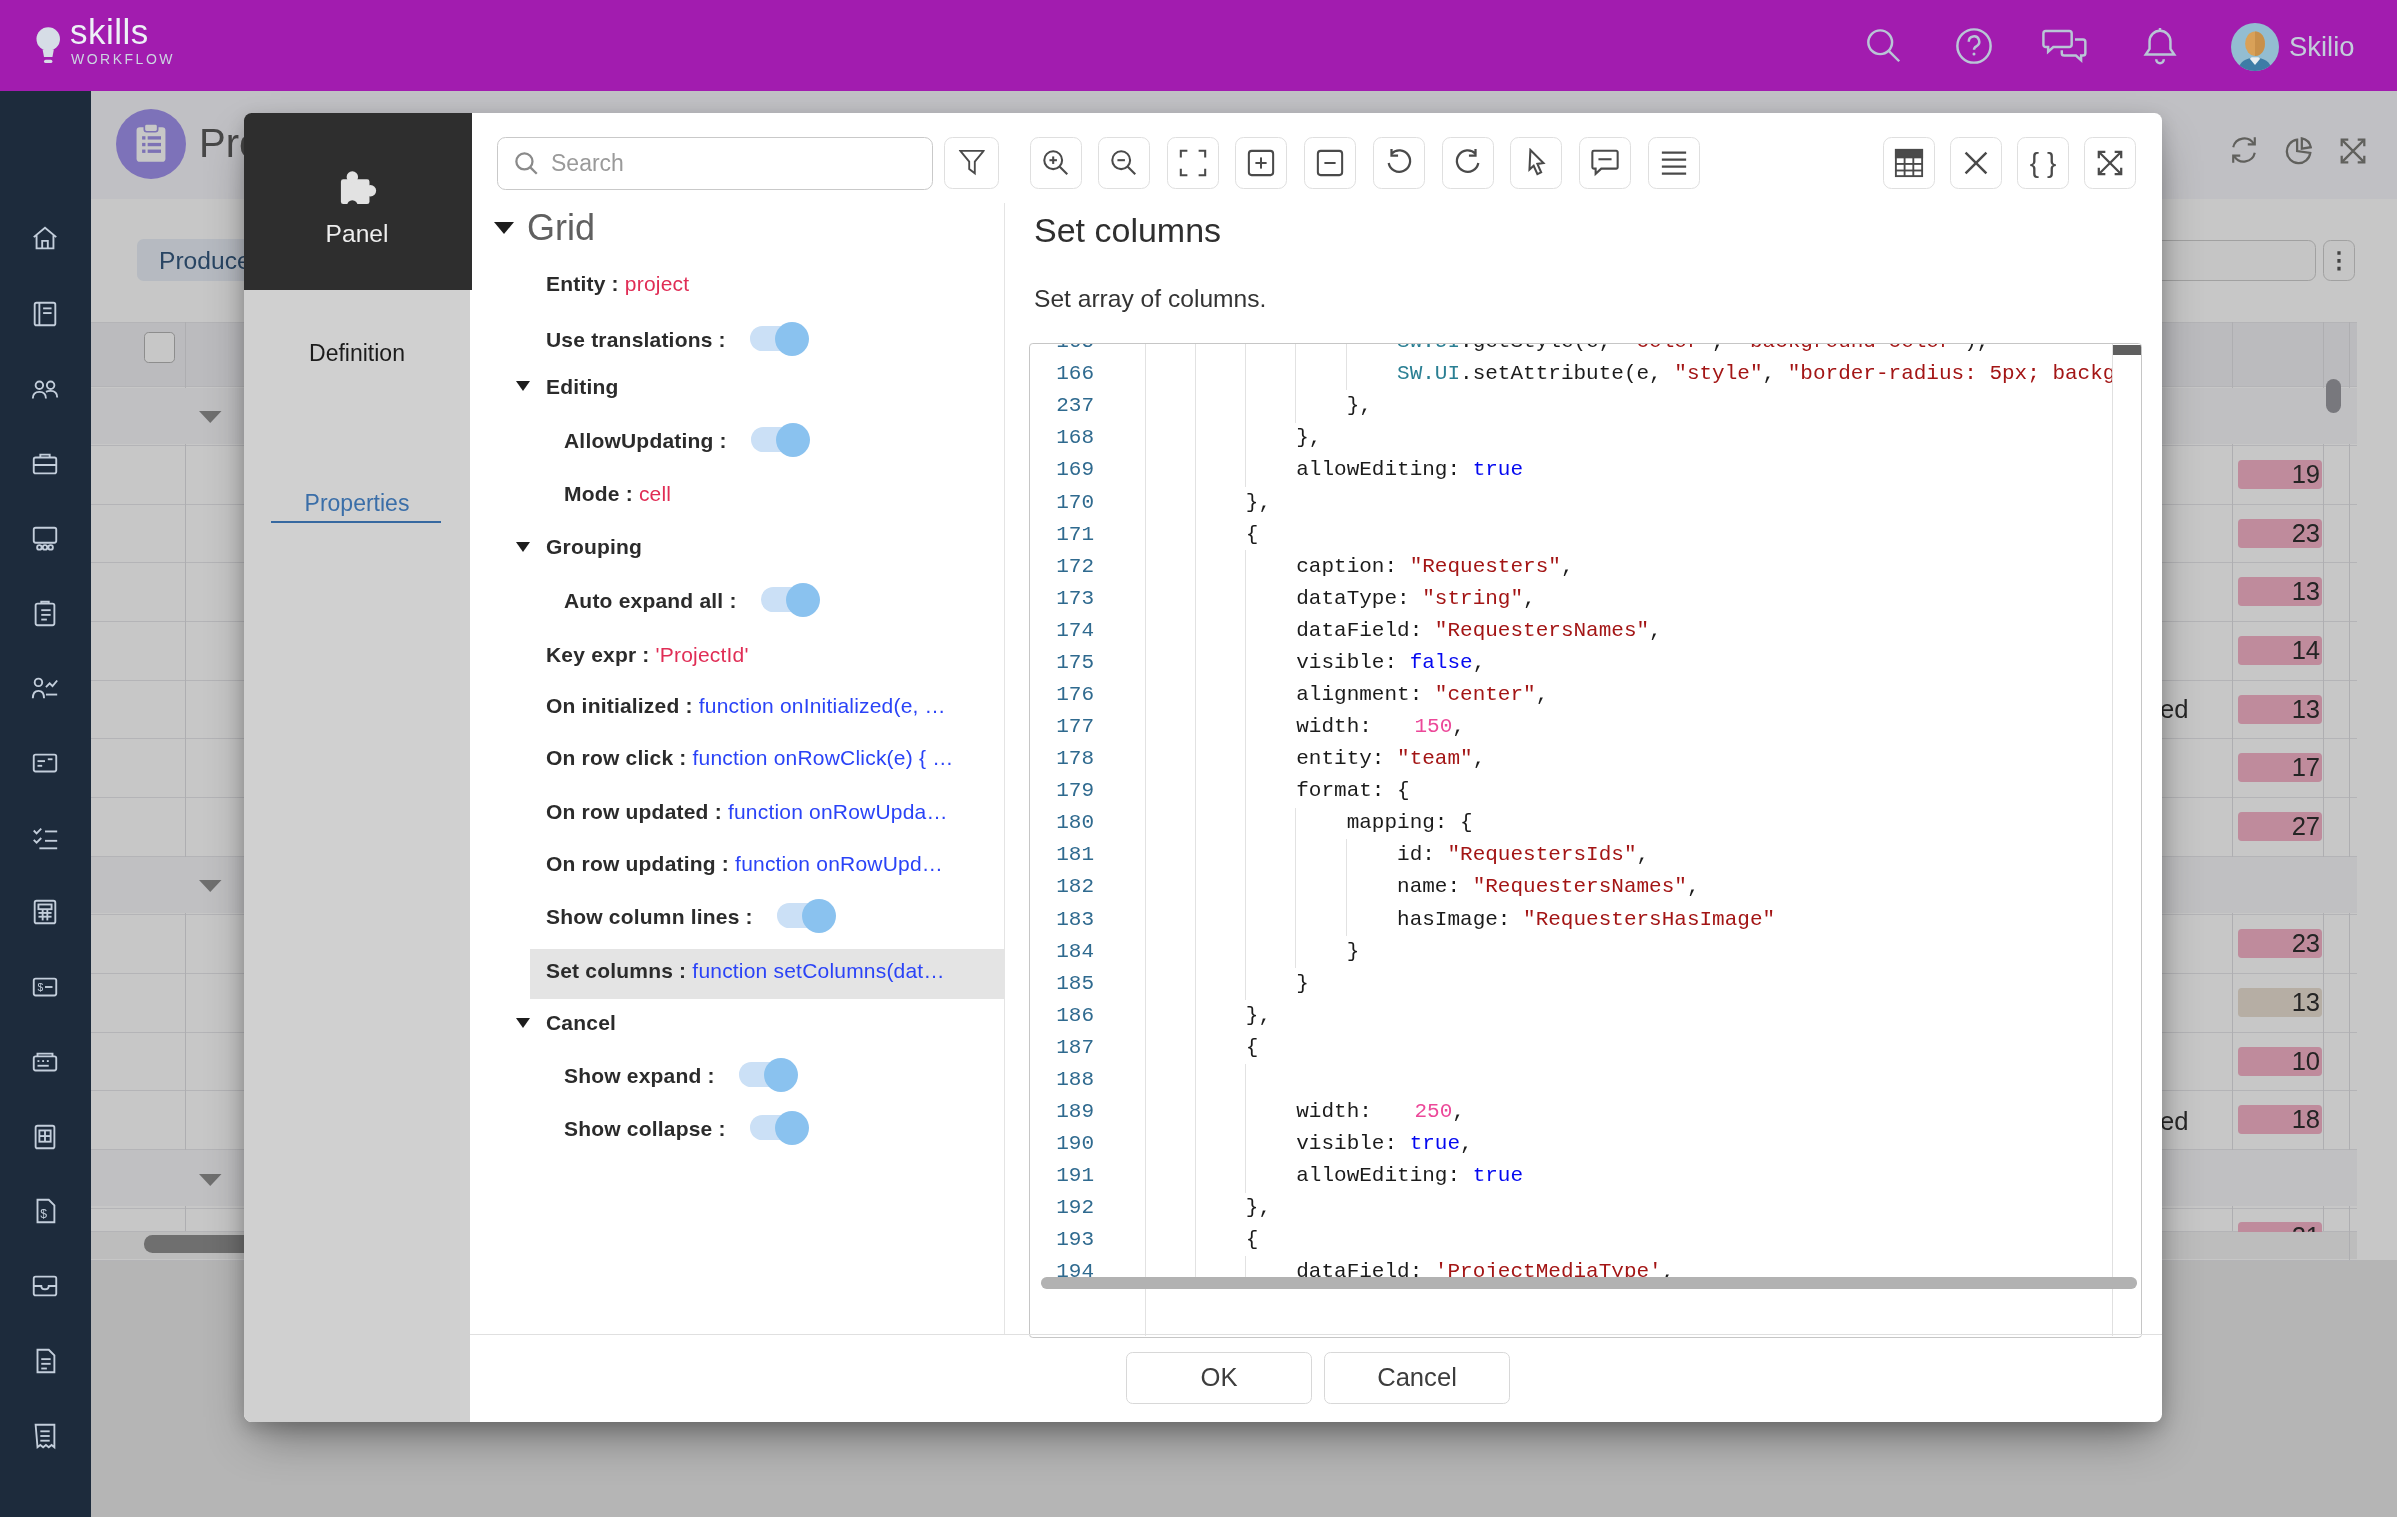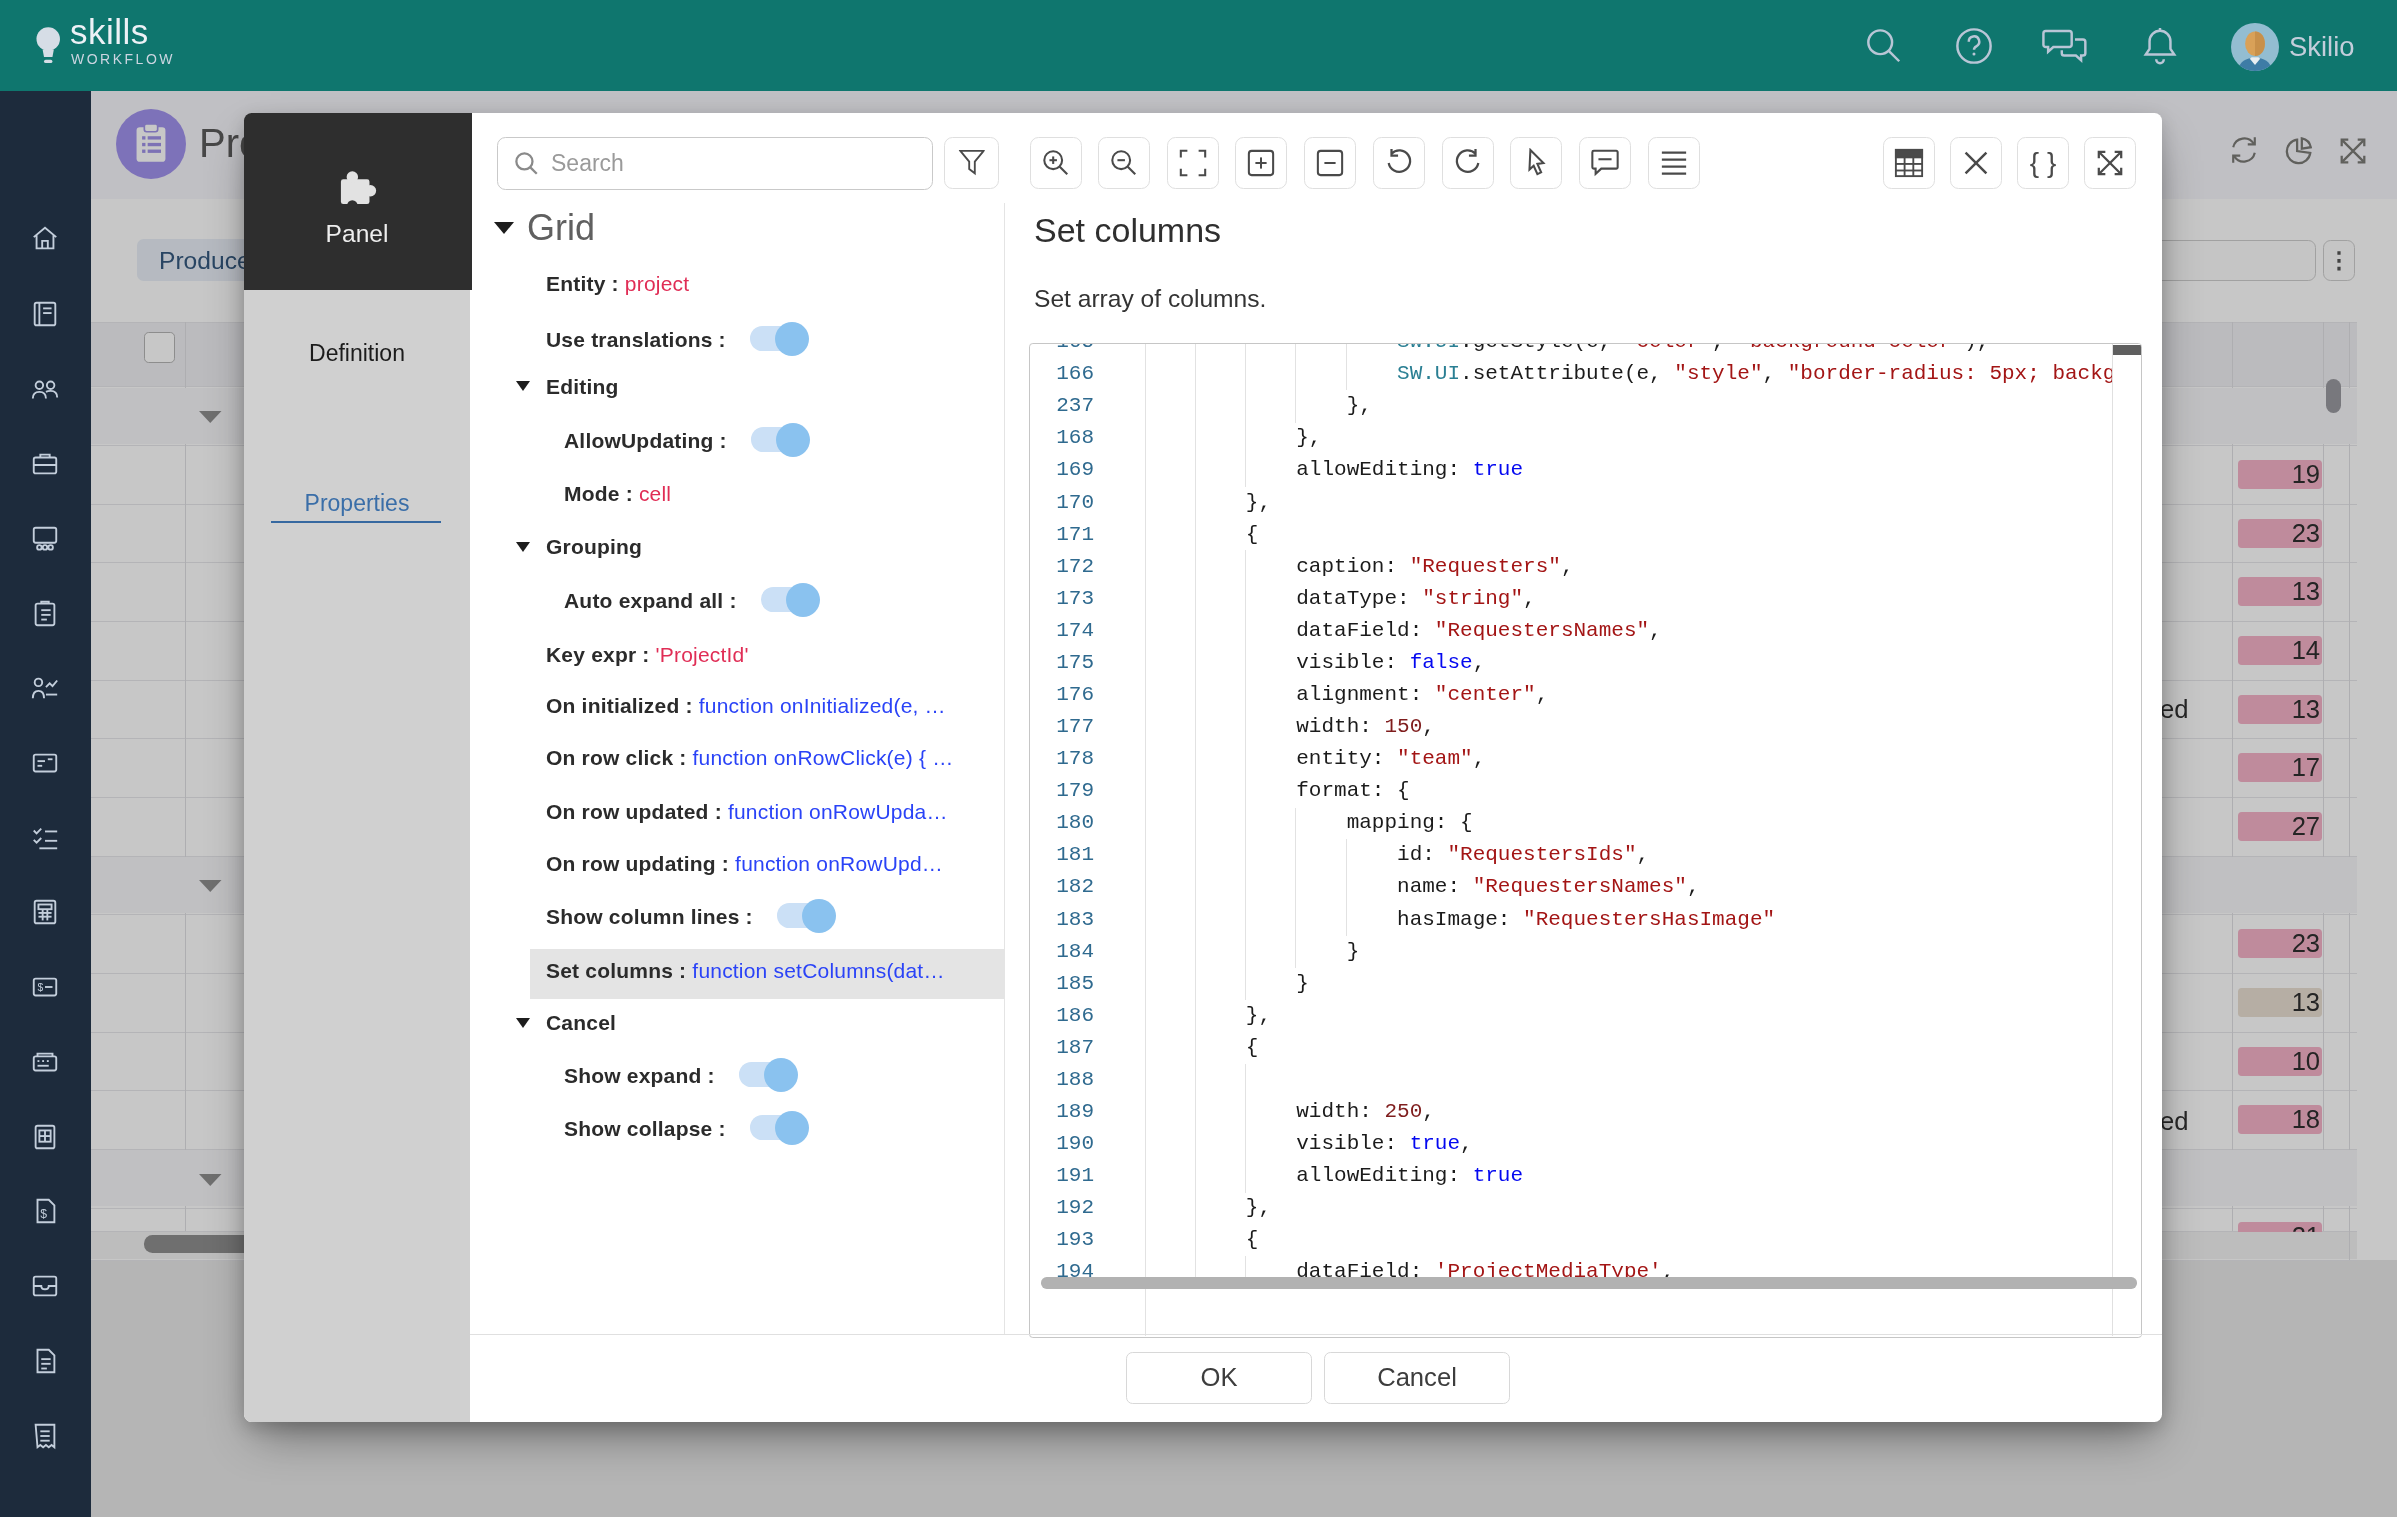"skills" #navbar { background: #0f766e -> #a21caf }
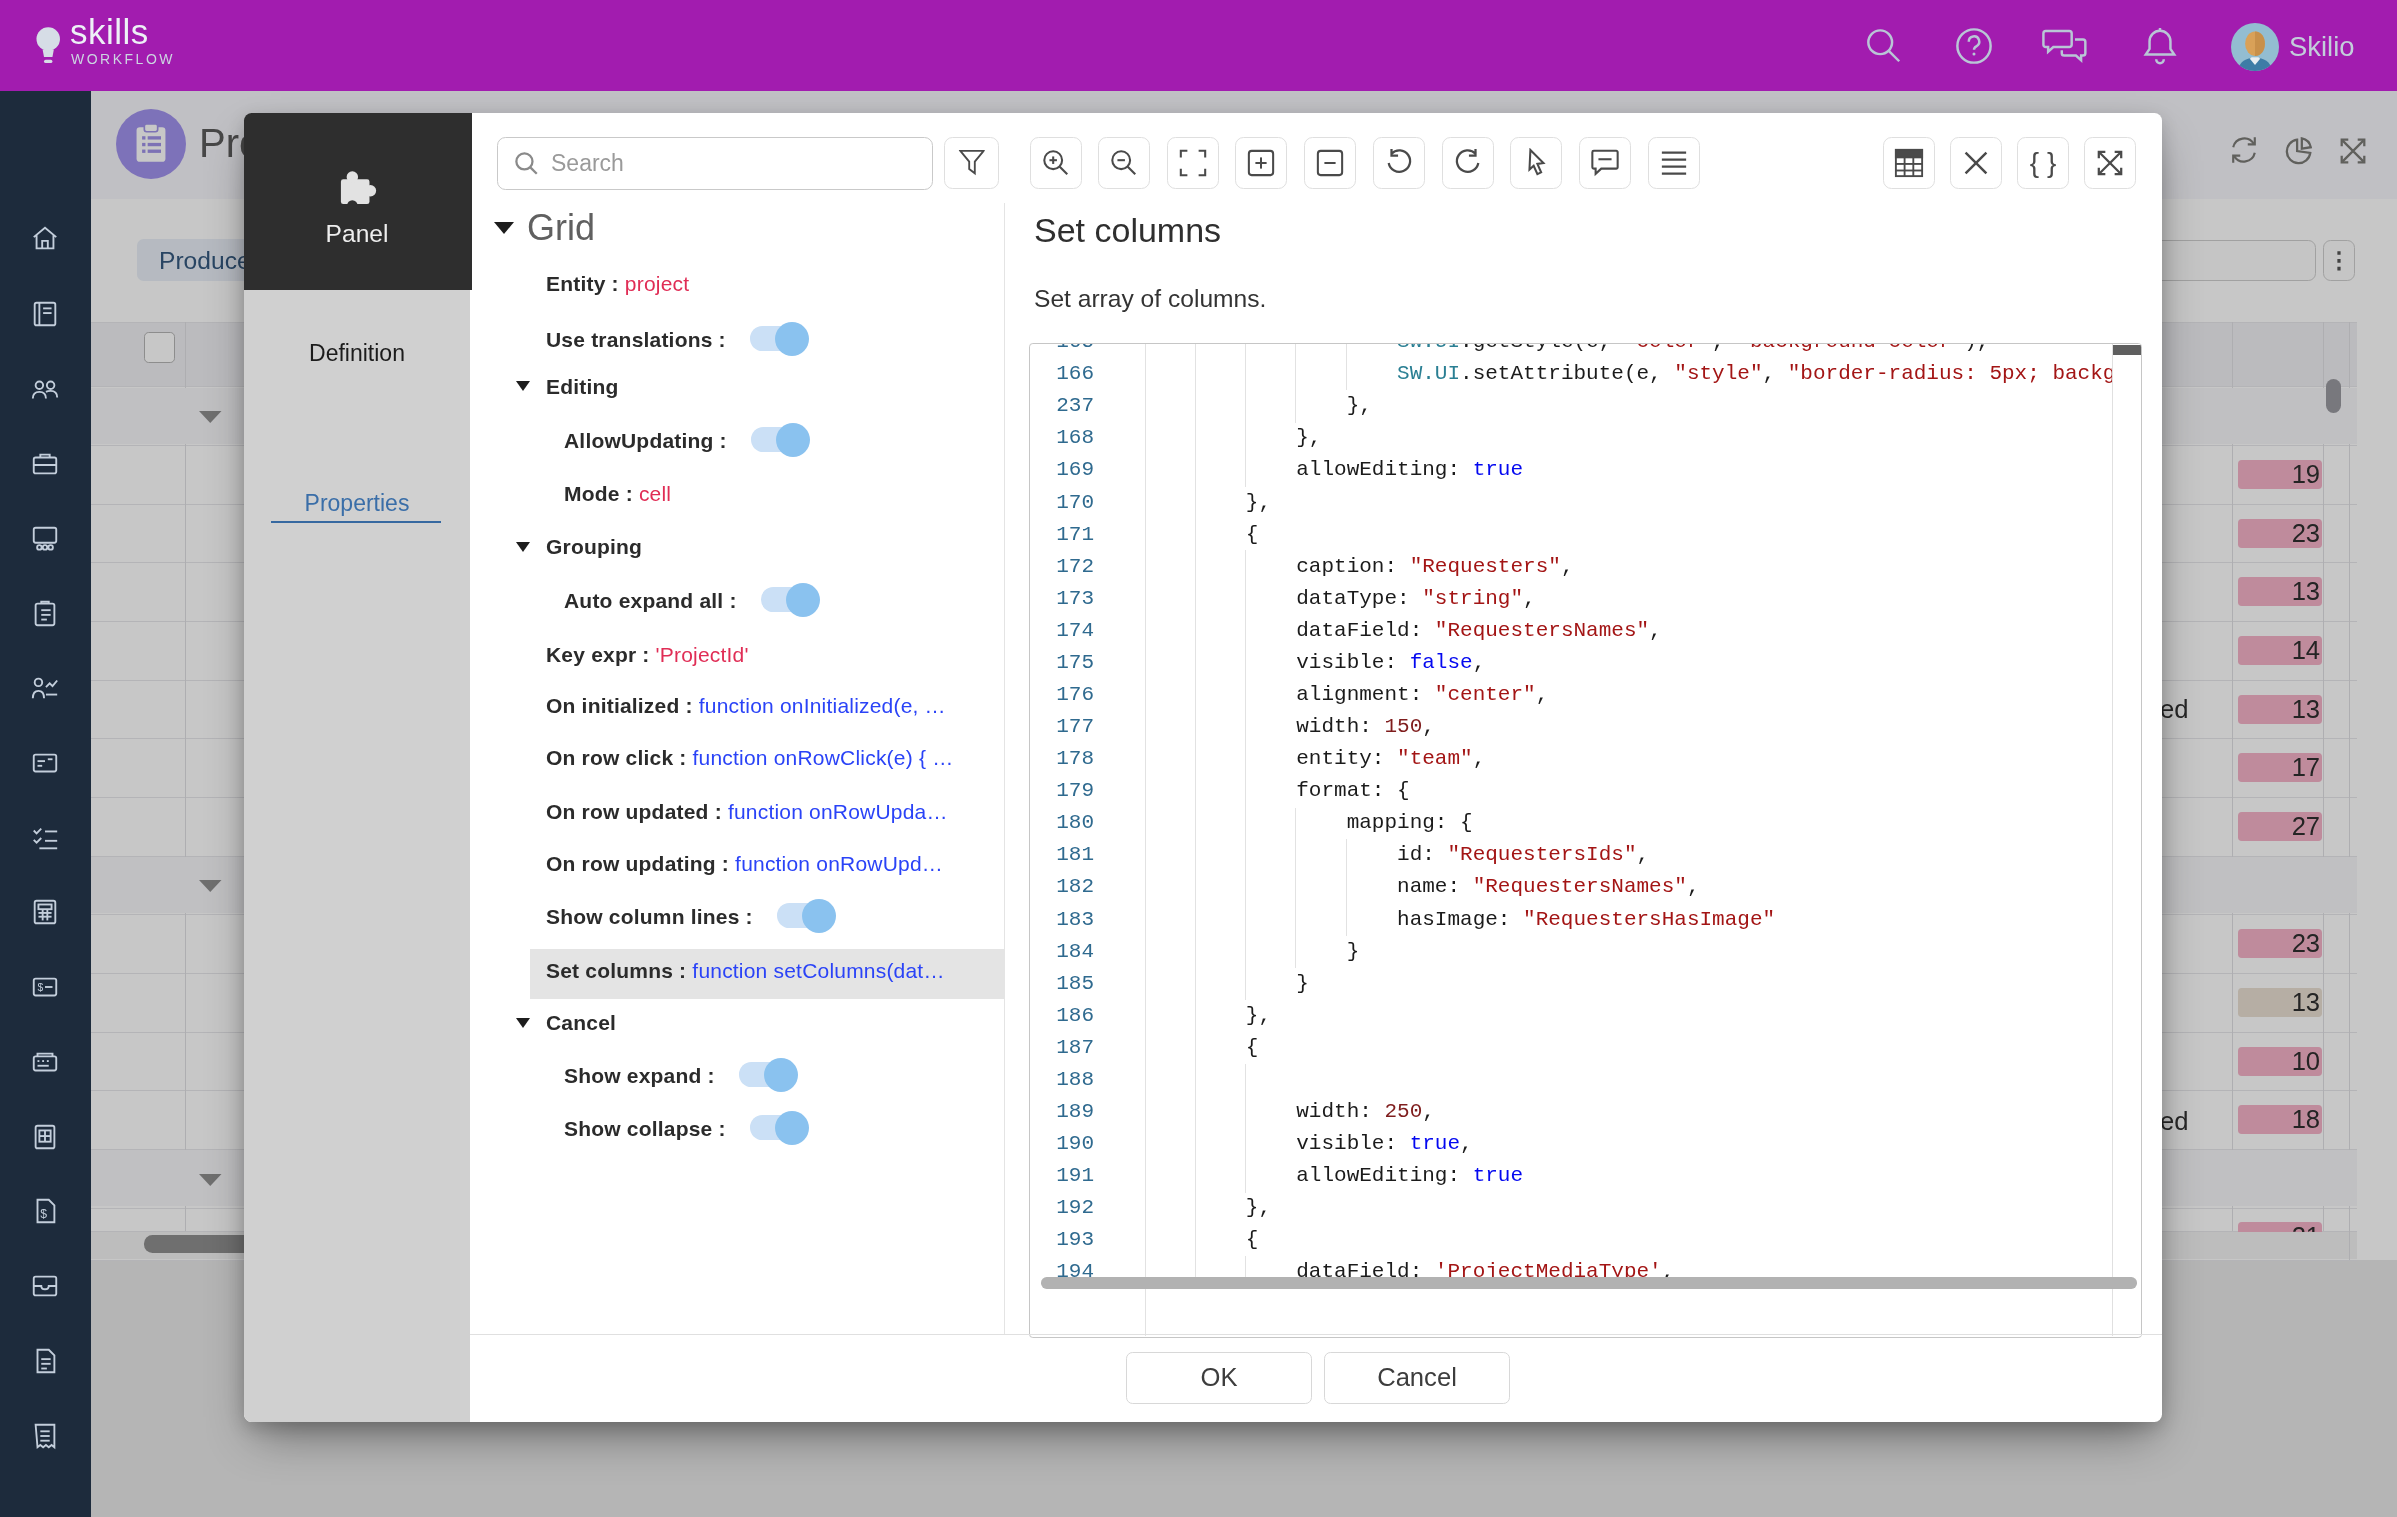"150" .kg { color: #7f1d1d -> #ec4899; margin-left: none -> 30px }
